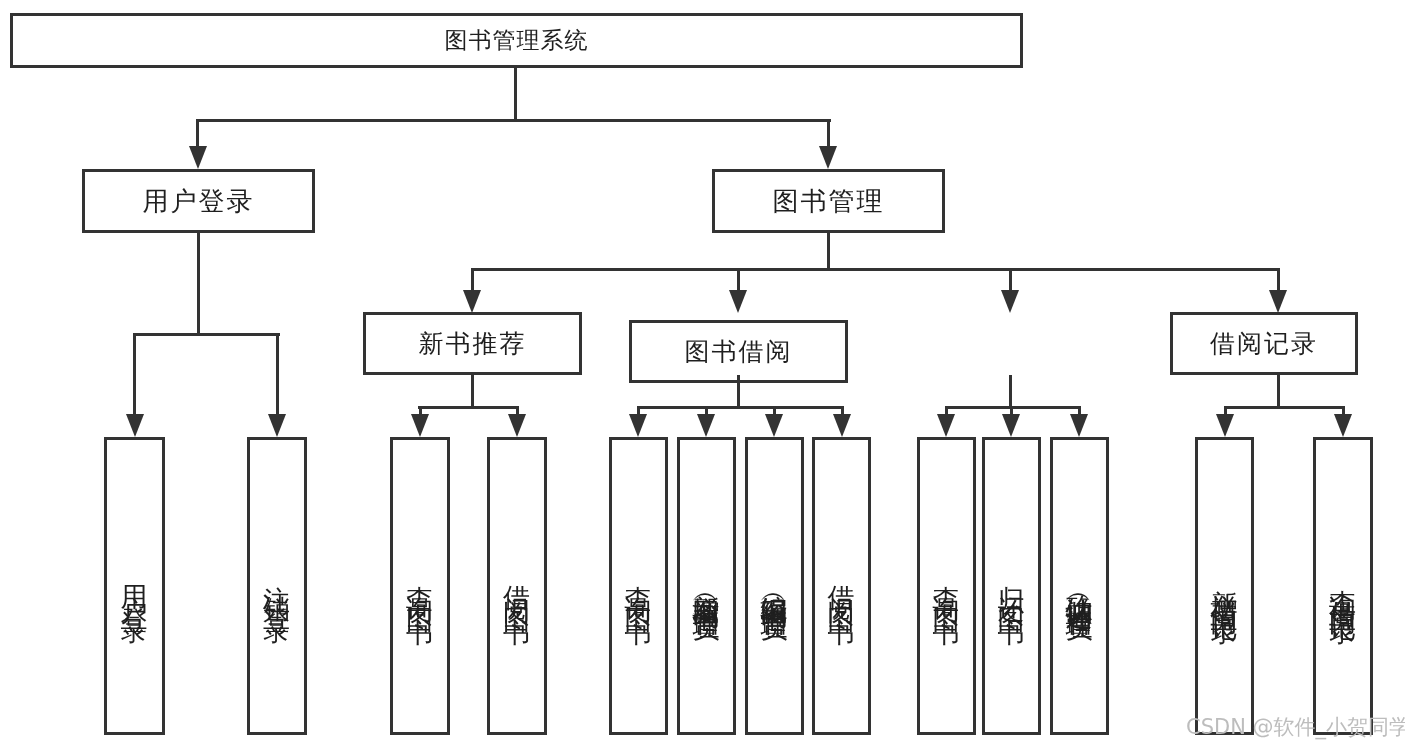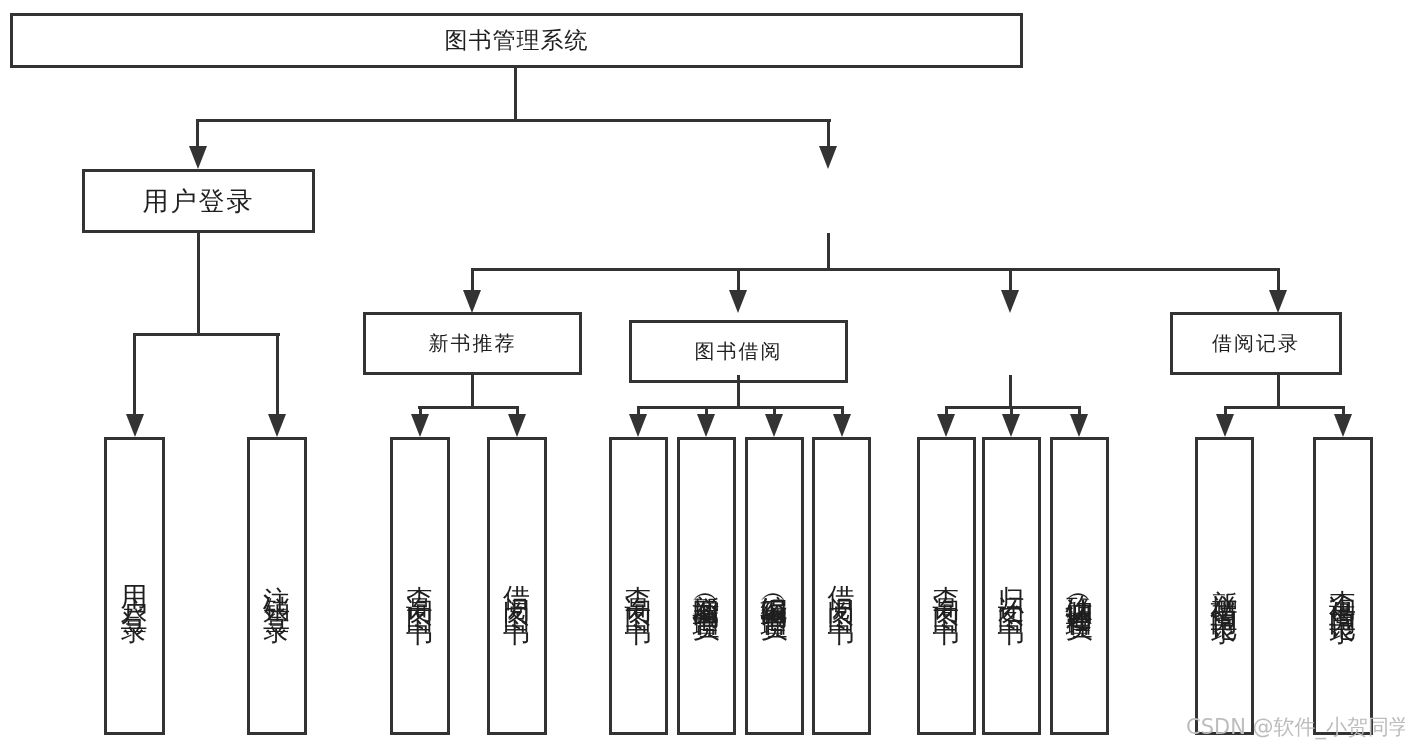"图书管理" div.nodebox { html: none -> <div> <span>图书管理</span> </div> }
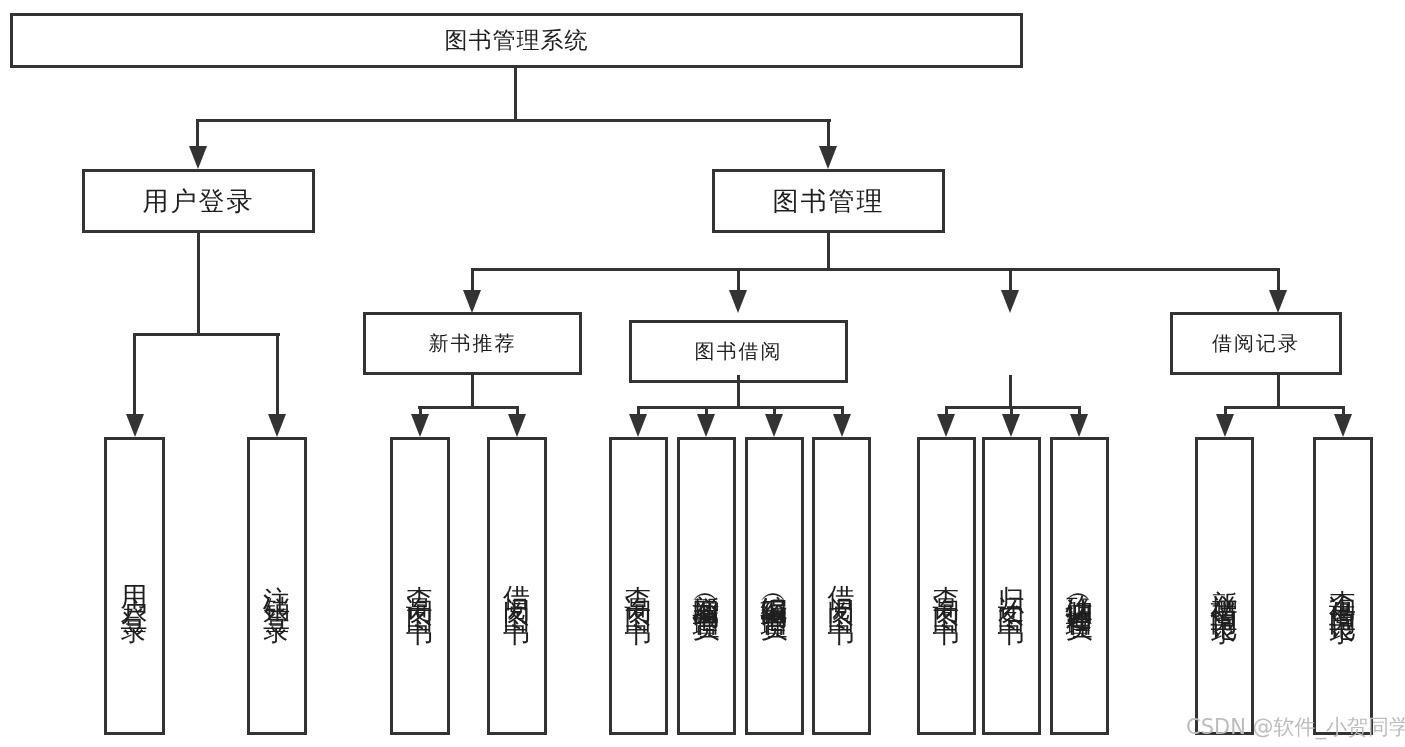"新书推荐" .l3-label { font-size: 20px -> 25px }
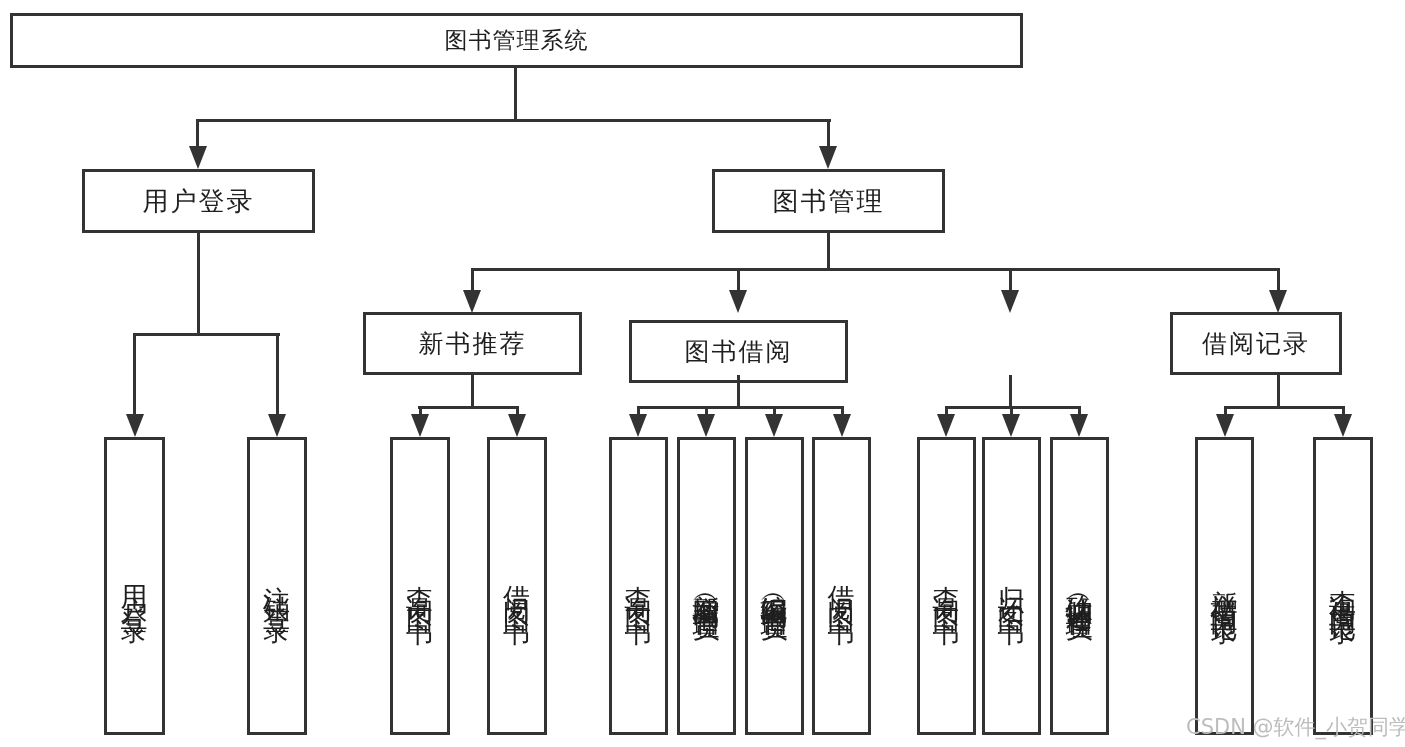"借阅记录" div.nodebox { width: 172px -> 188px }
